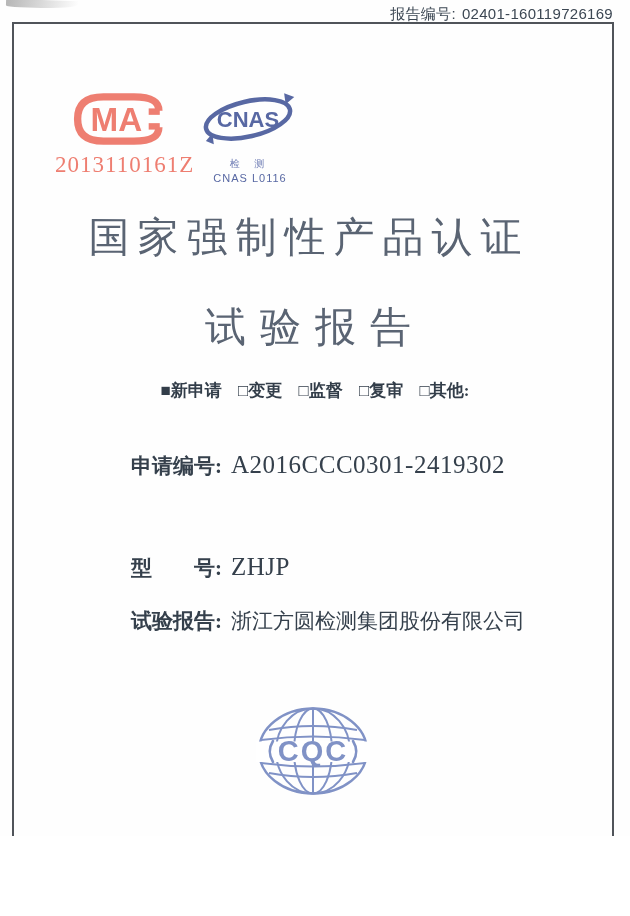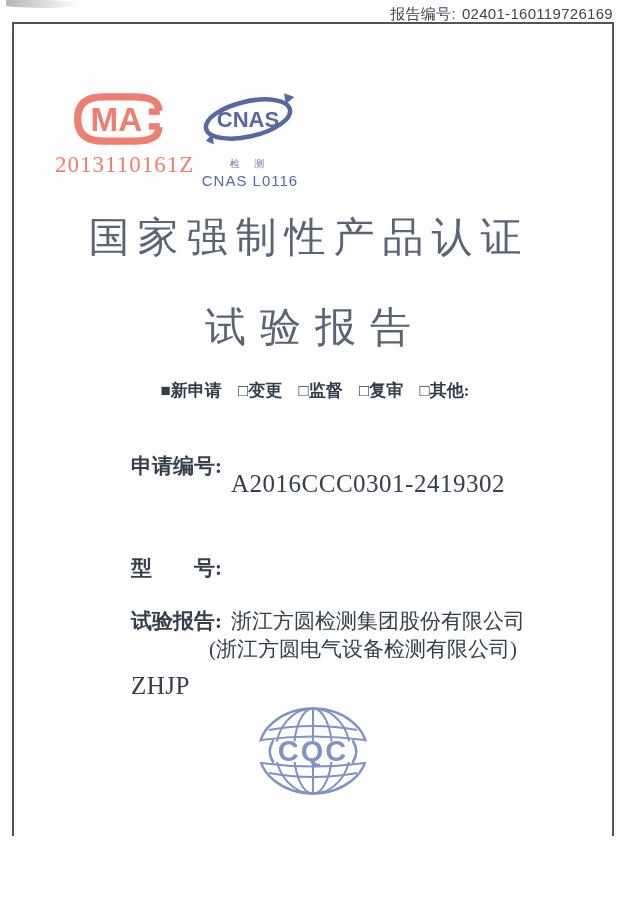"CNAS L0116" .cnas-accr { font-size: 15px -> 11px }
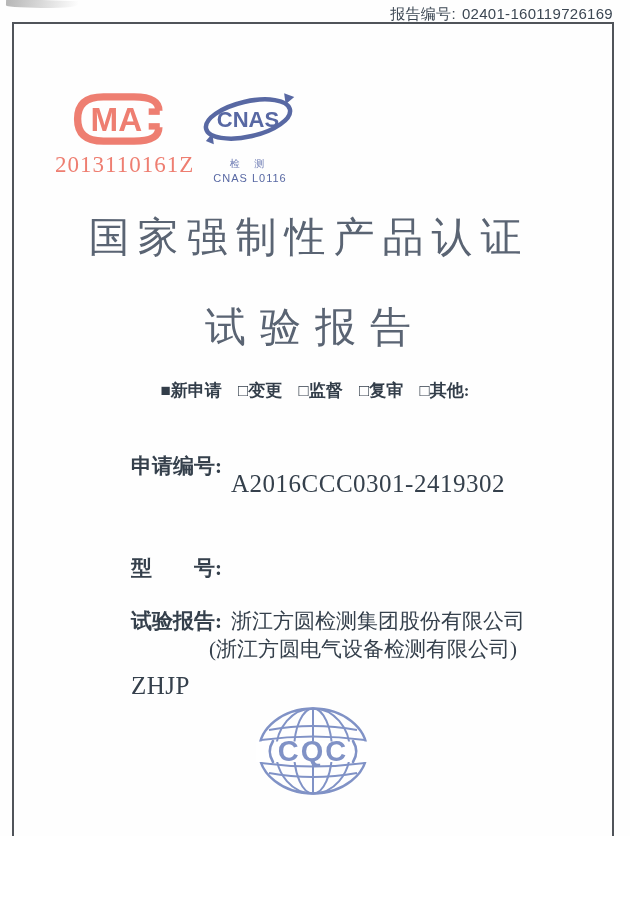"A2016CCC0301-2419302" .v-latin { margin-top: 19px -> none }
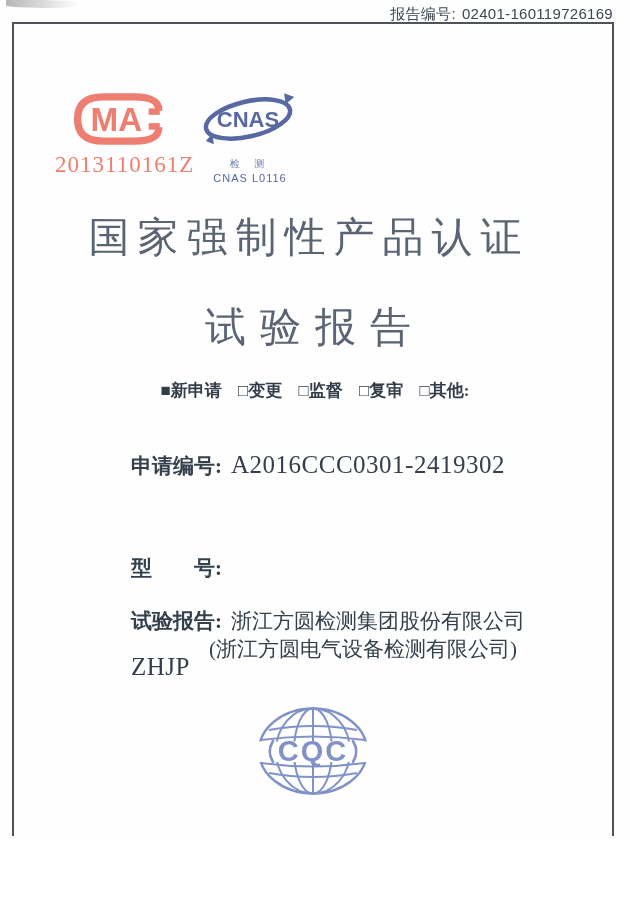"型 号:" .f3 { flex-direction: column -> none }
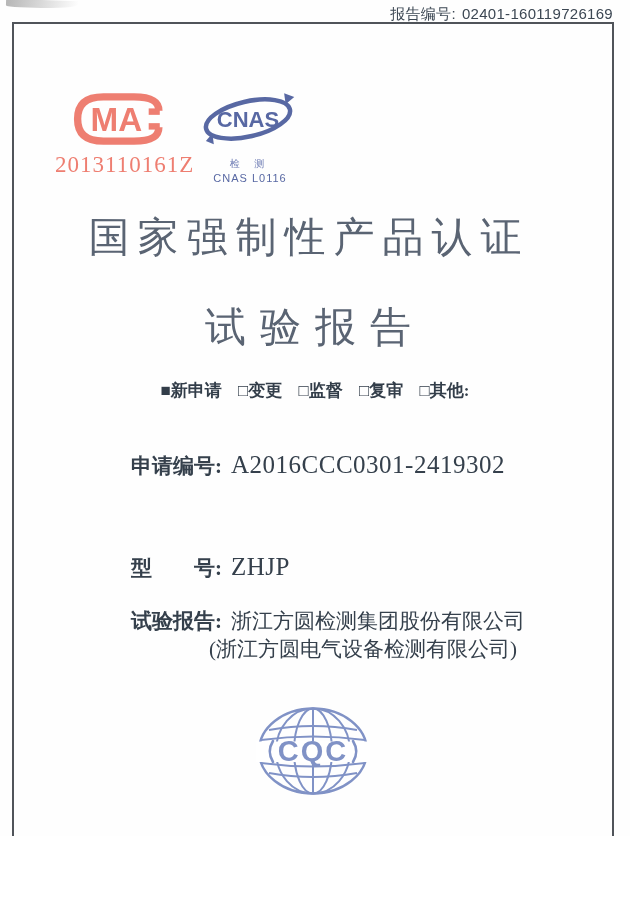"(浙江方圆电气设备检测有限公司)" div.val2 { html: <div>(浙江方圆电气设备检测有限公司)</div> -> none }
